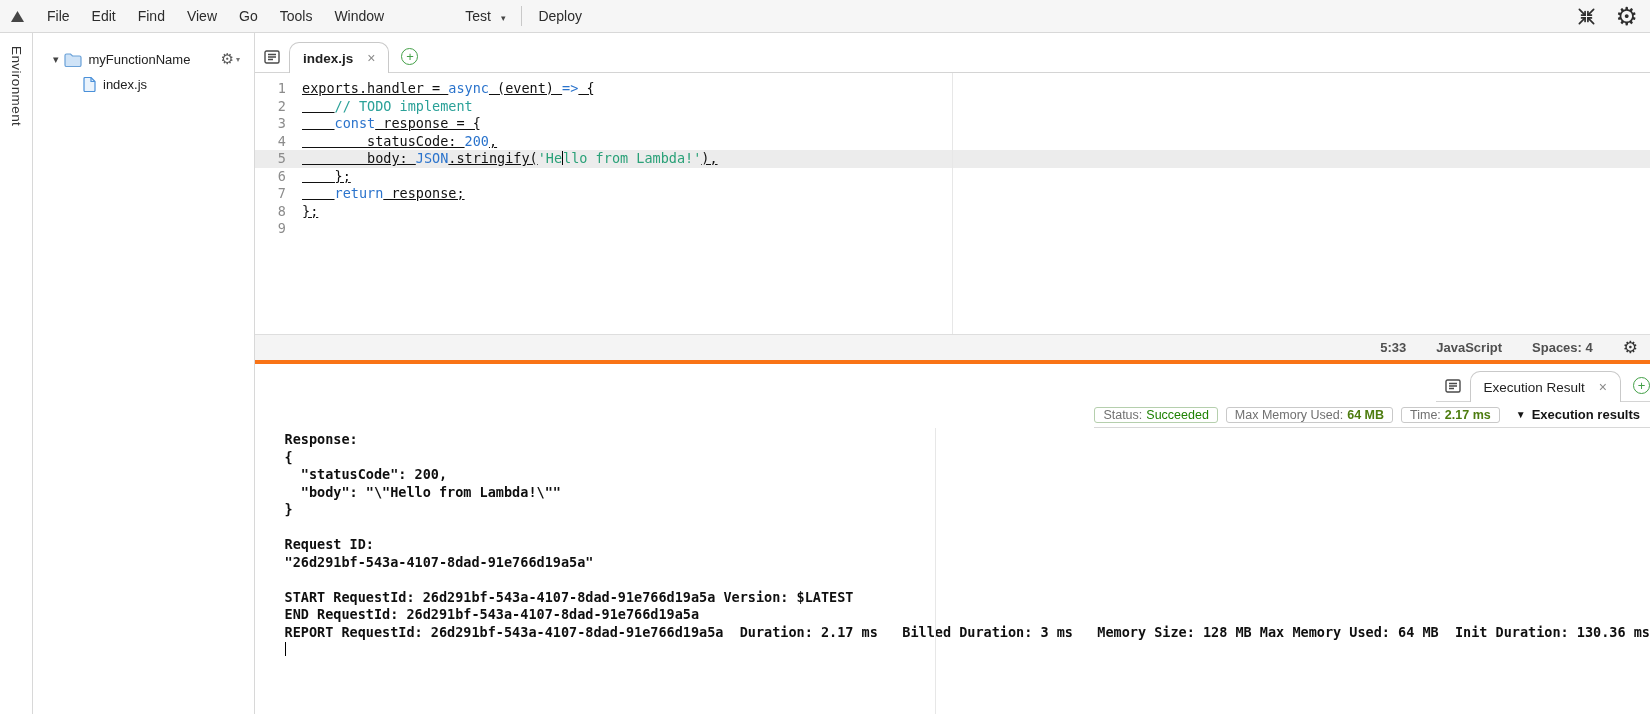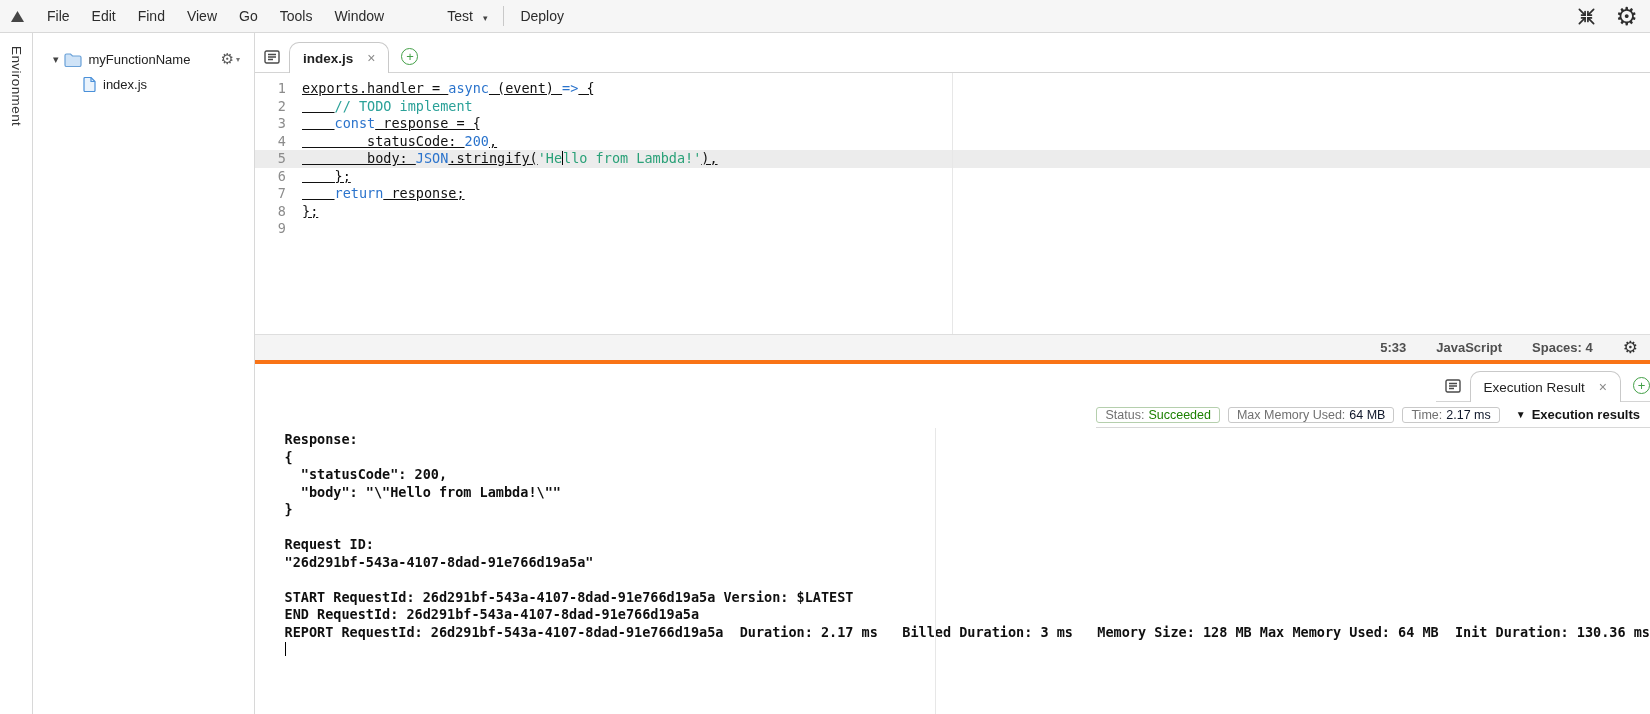"Test" .run-group { margin-left: 44px -> 62px }
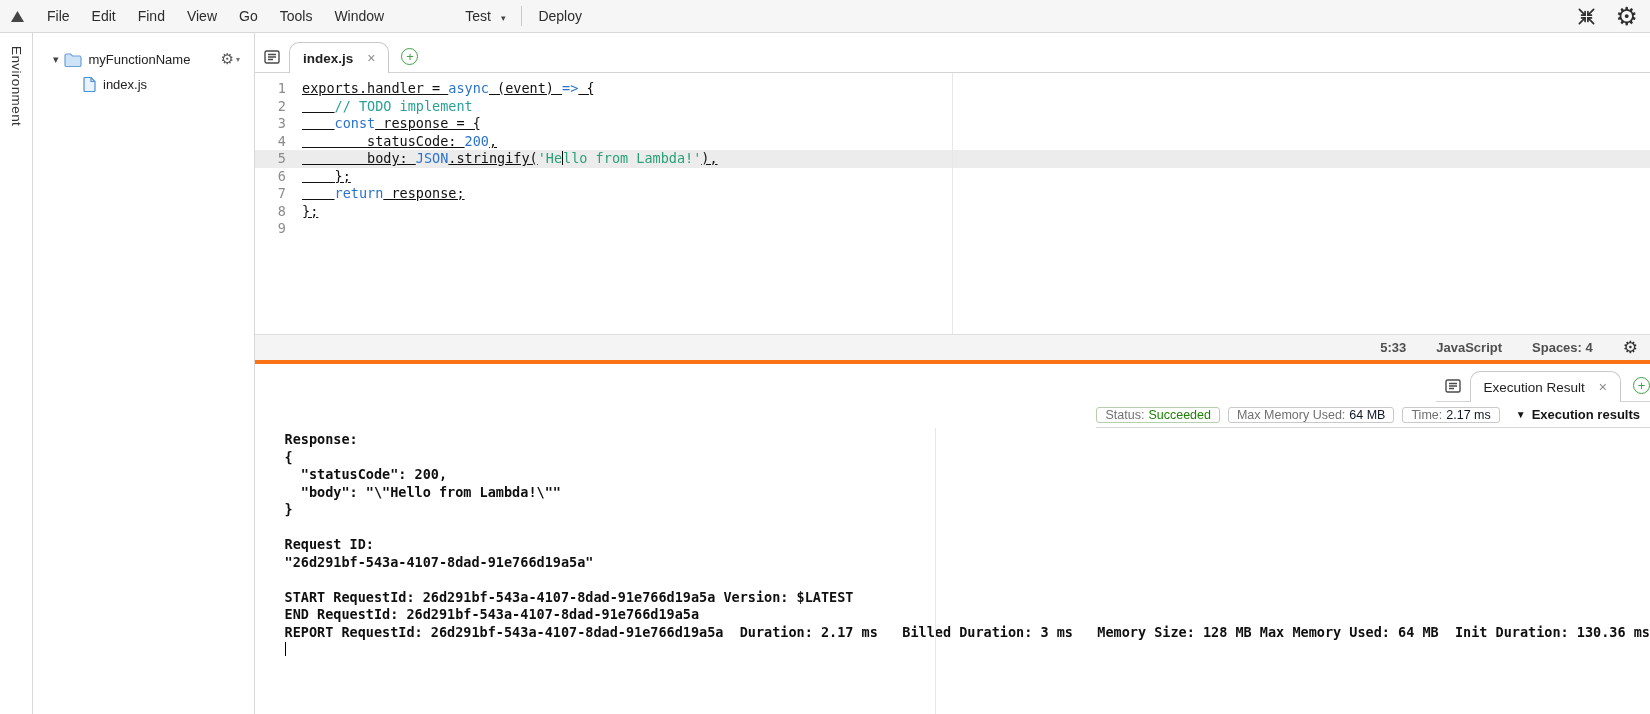"64 MB" .badge-value { color: #0f172a -> #4d7c0f; font-weight: 400 -> 700 }
